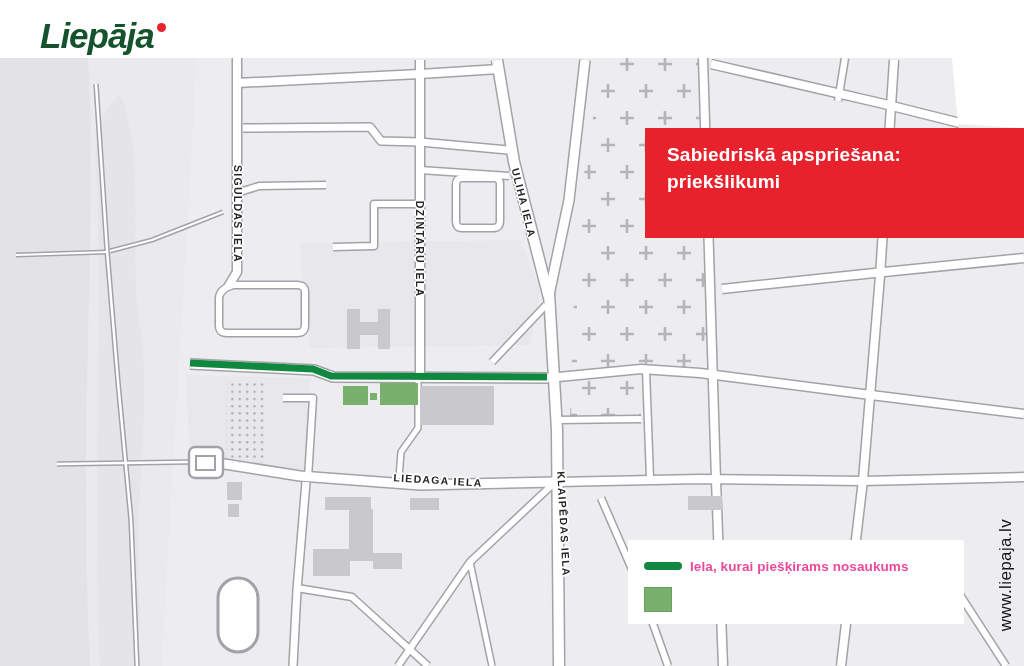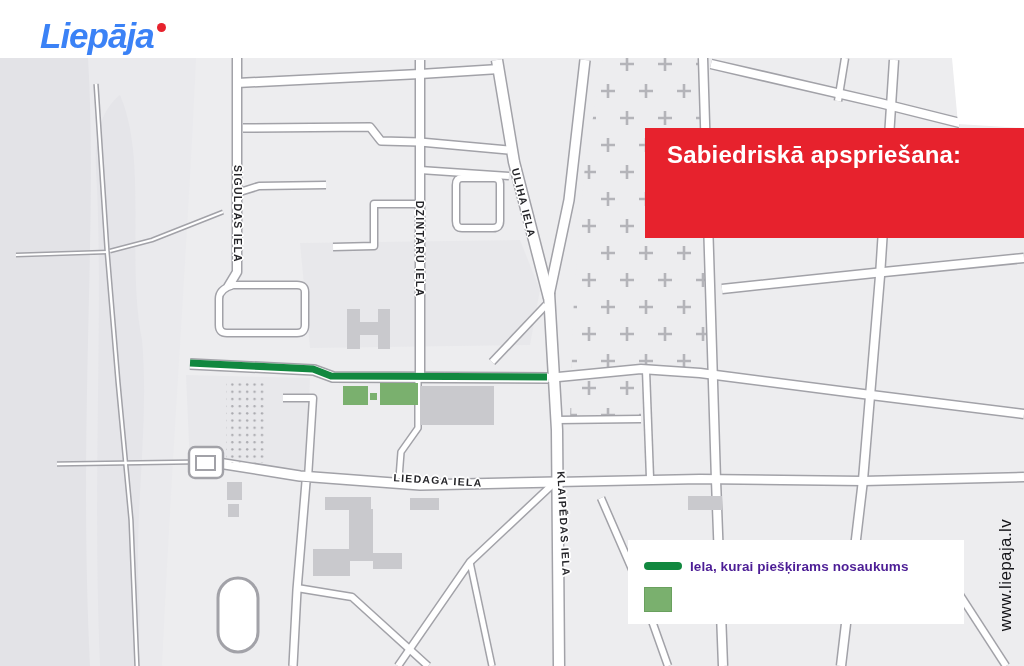"Liepāja" .logo { color: #3b82f6 -> #14532d }
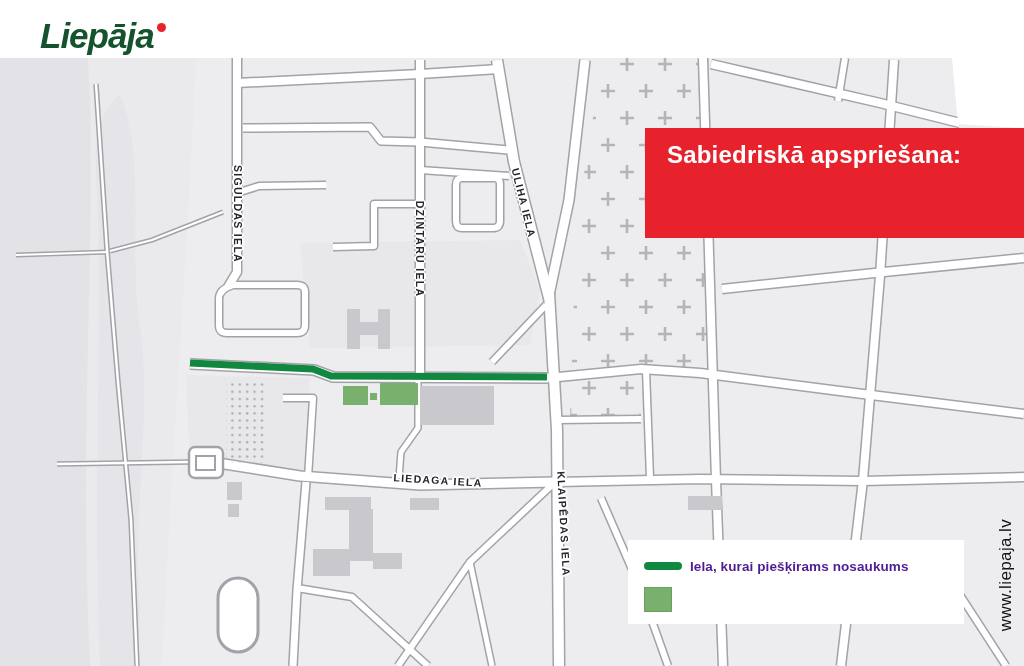"Sabiedriskā apspriešana:" .banner .line { font-size: 24px -> 19px }
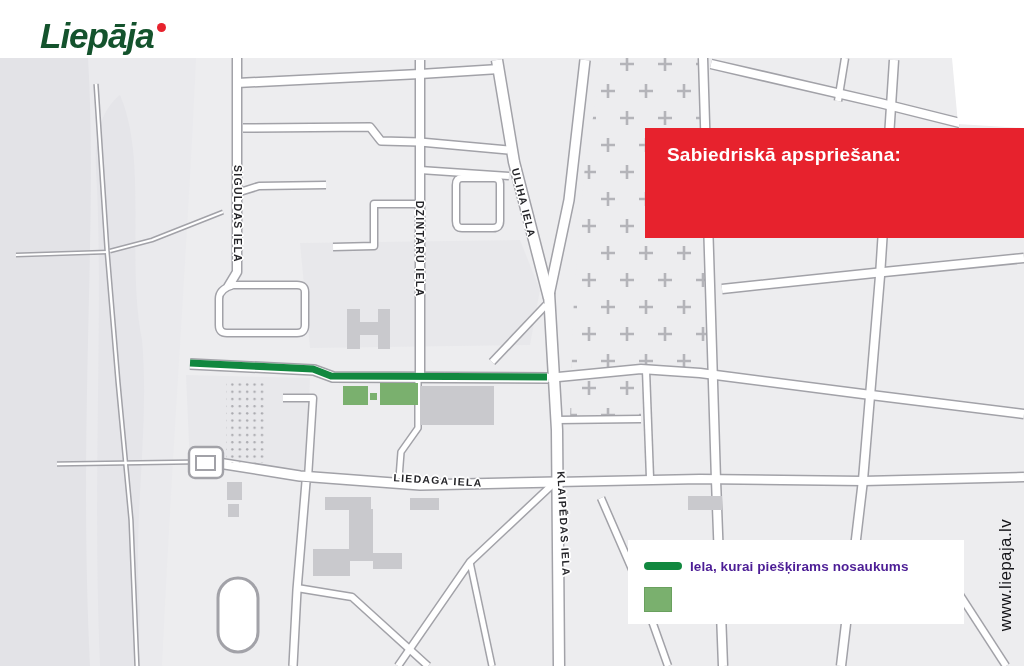"priekšlikumi" div.line { html: none -> <div>priekšlikumi</div> }
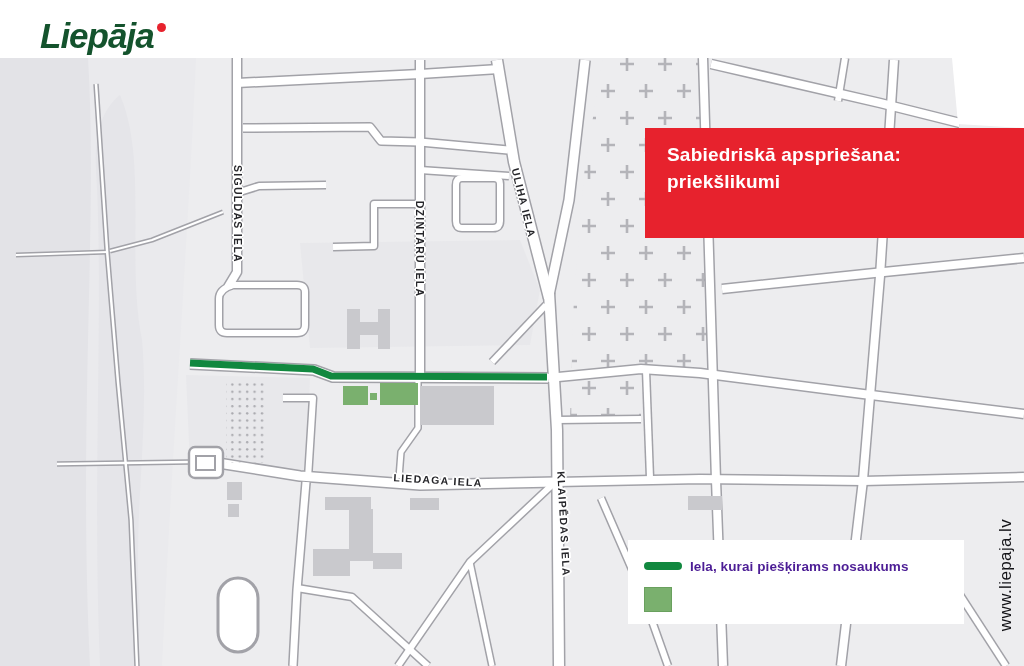"Iela, kurai piešķirams nosaukums" .legend-label { color: #4c1d95 -> #ec4899 }
